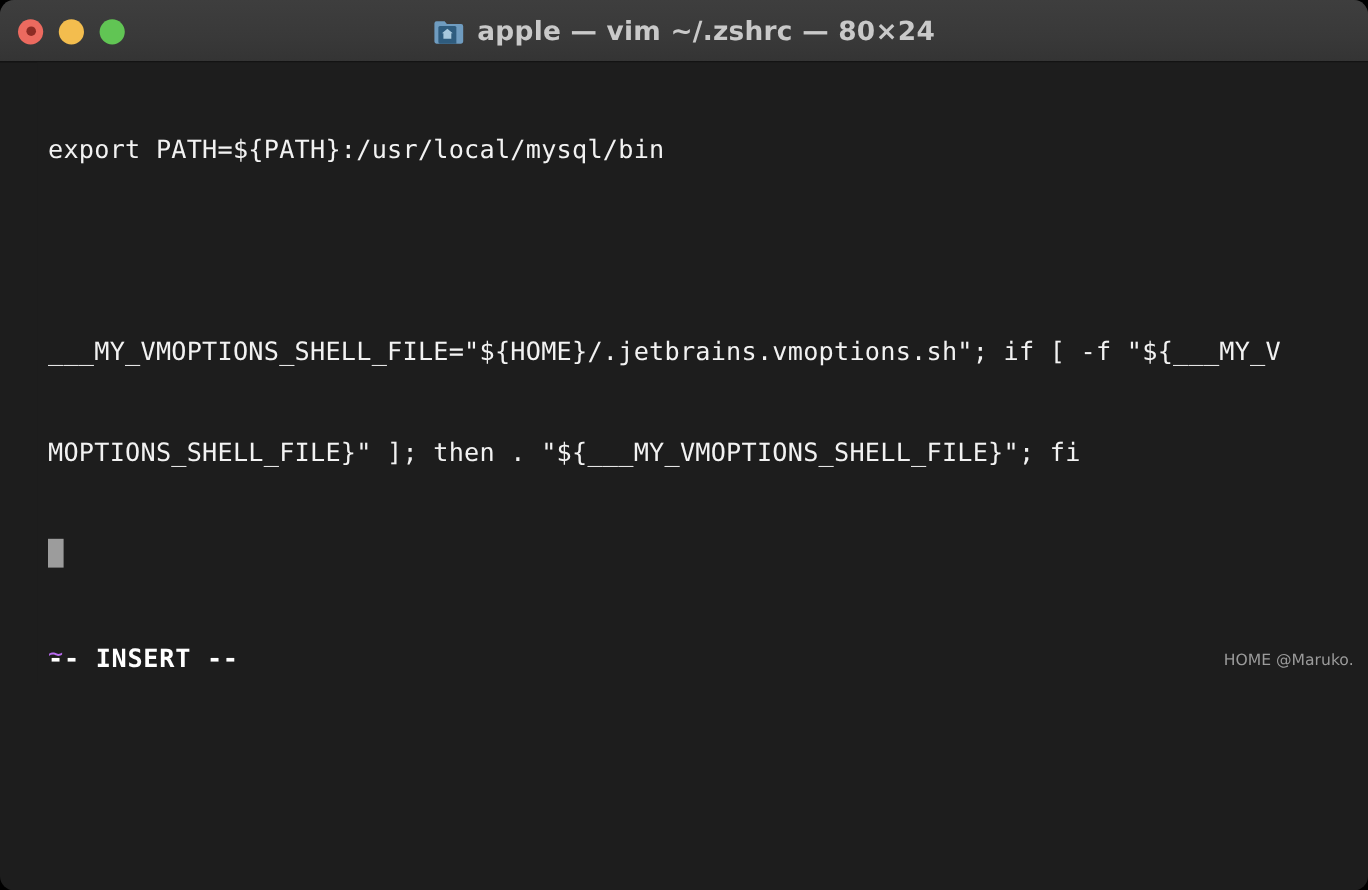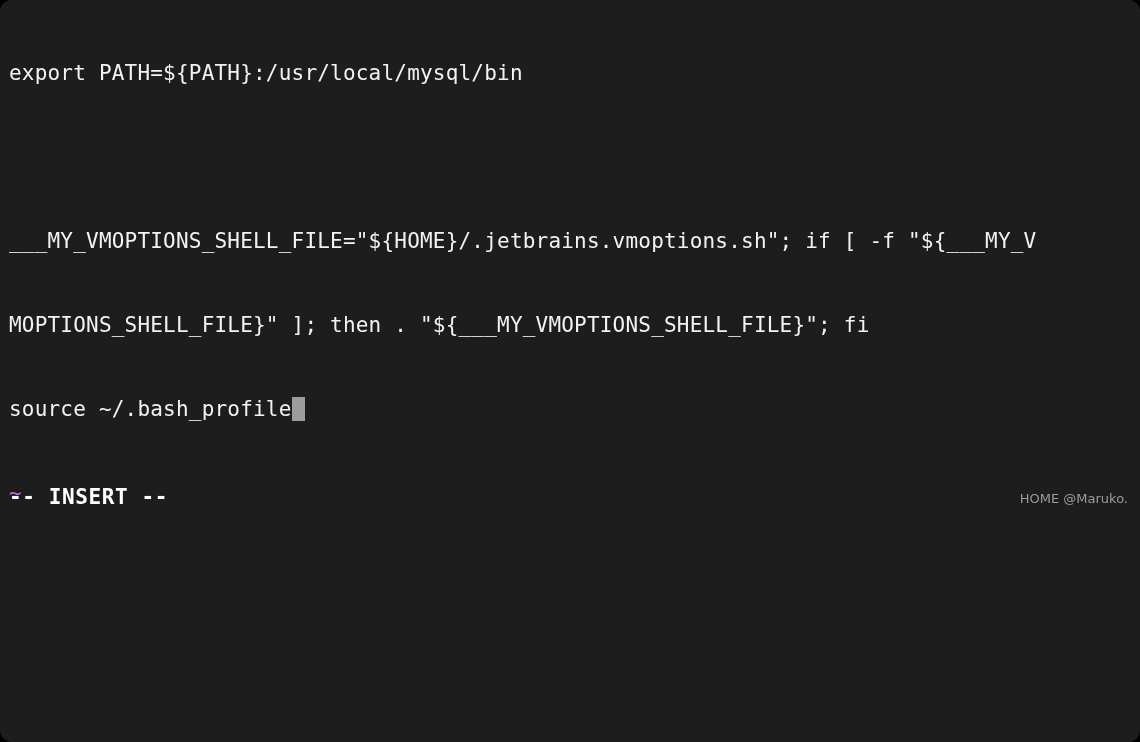"apple — vim ~/.zshrc —" div { html: none -> <div> <div> <div> <div></div> </div> <div></div> <div></div> </div> <div> <span> <svg> <path></path> <path></path> <path></path> </svg> </span> <span>apple — vim ~/.zshrc — 80×24</span> </div> </div> }
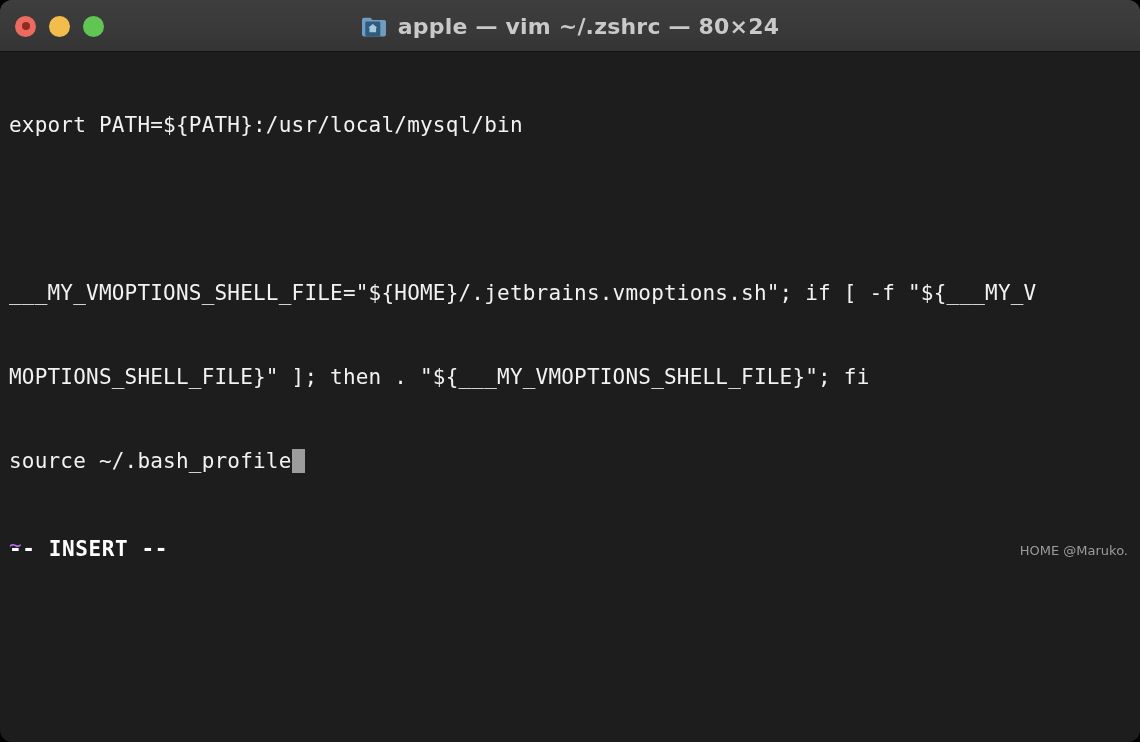"export PATH=${PATH}:/usr/local/mysql/bin" #terminal { margin-left: none -> 31px }
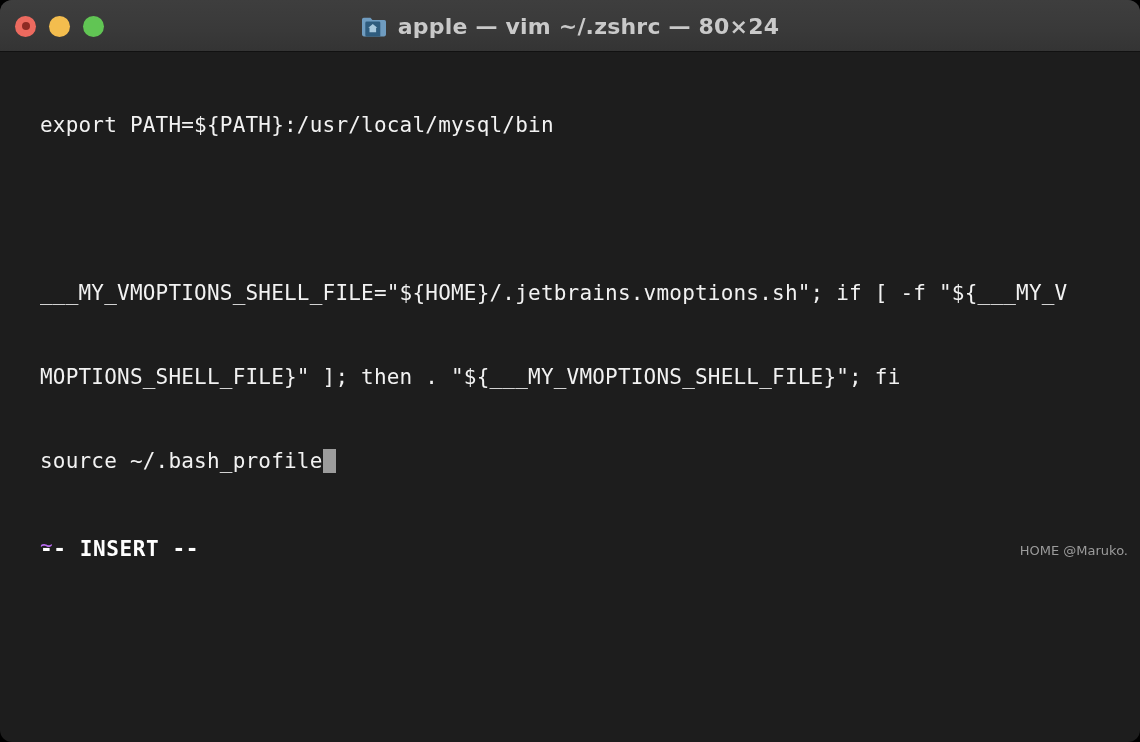"source ~/.bash_profile" span { html: <span>source ~/.bash_profile</span> -> none }
